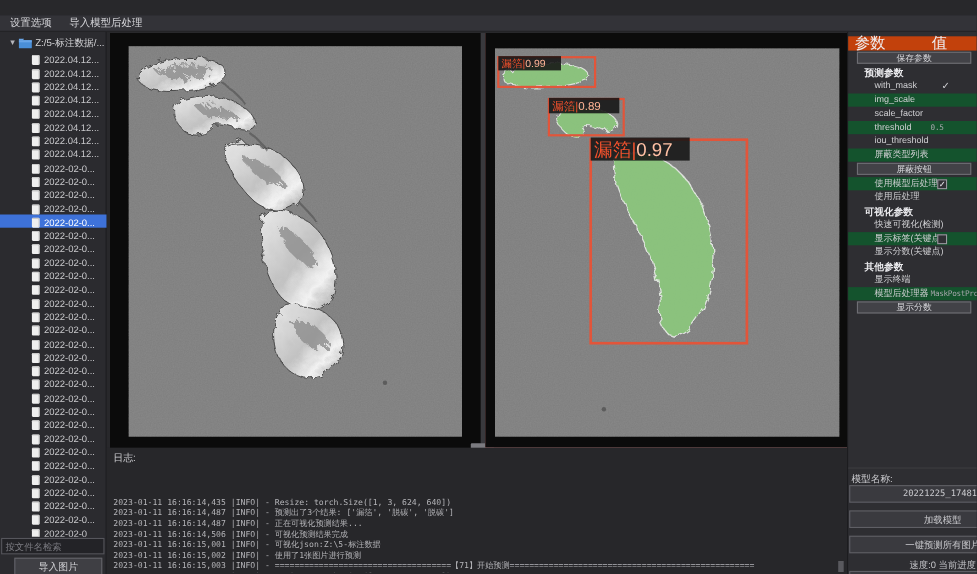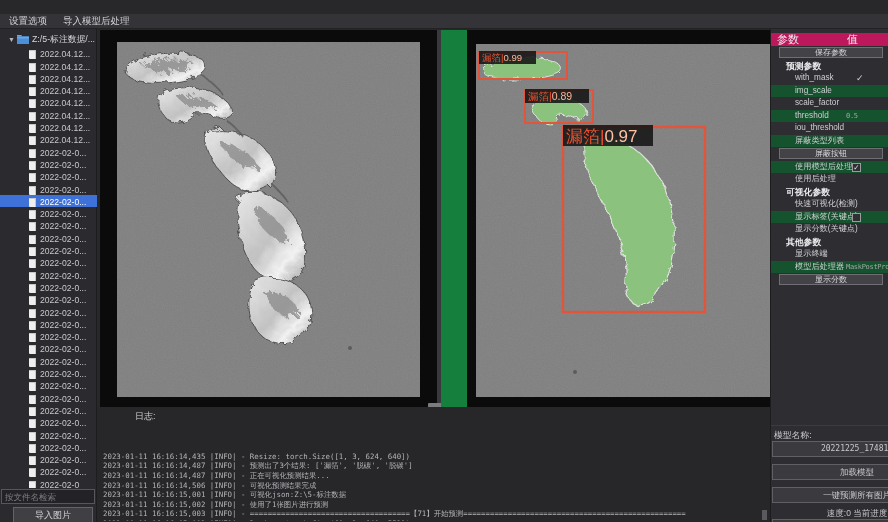"参数" .p-header { background: #be185d -> #c2410c; font-size: 11px -> 14px }
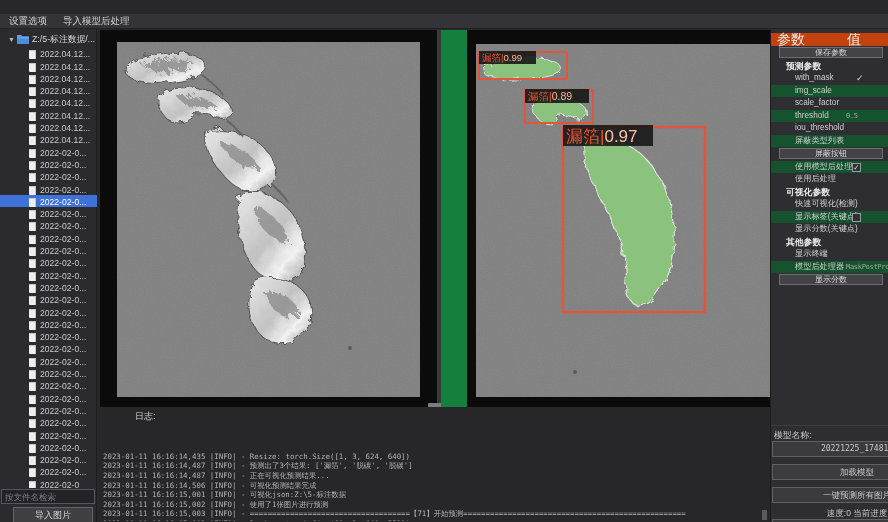"漏箔|0.99" .panel-right { background: #15803d -> #fca5a5; padding-left: 26px -> none }
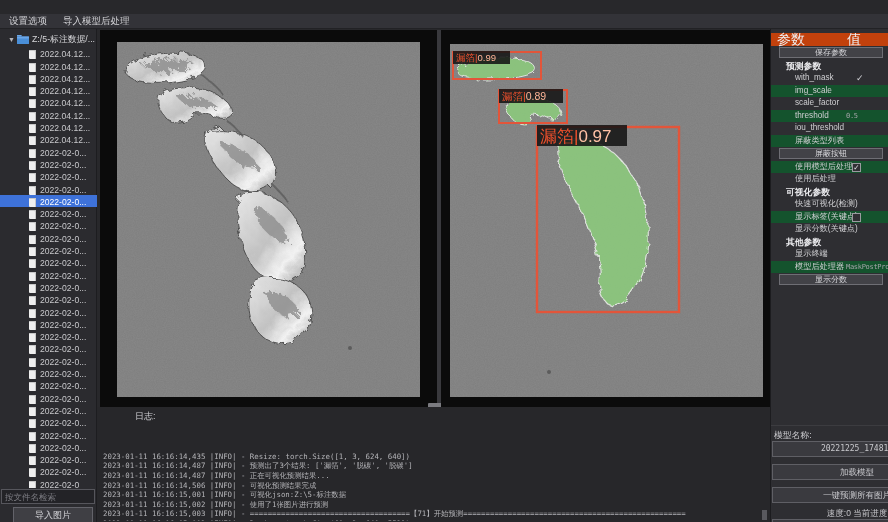"日志:" .log-title { margin-left: 32px -> none }
